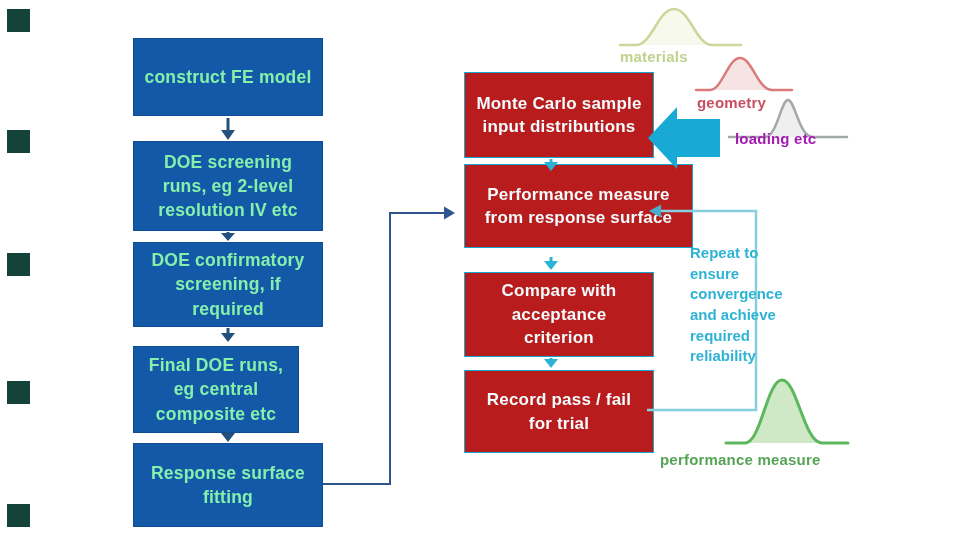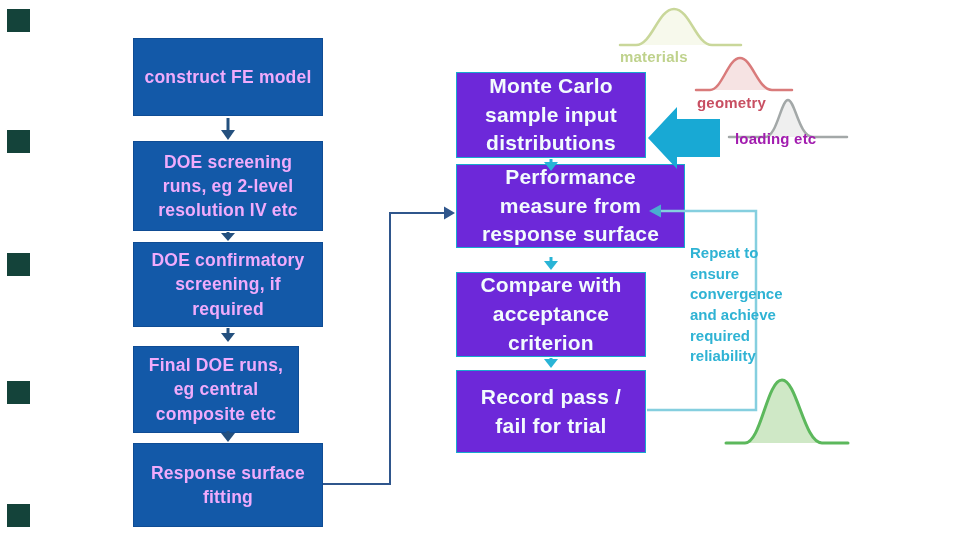"construct FE model" .box.dark { color: #f0abfc -> #86efac }
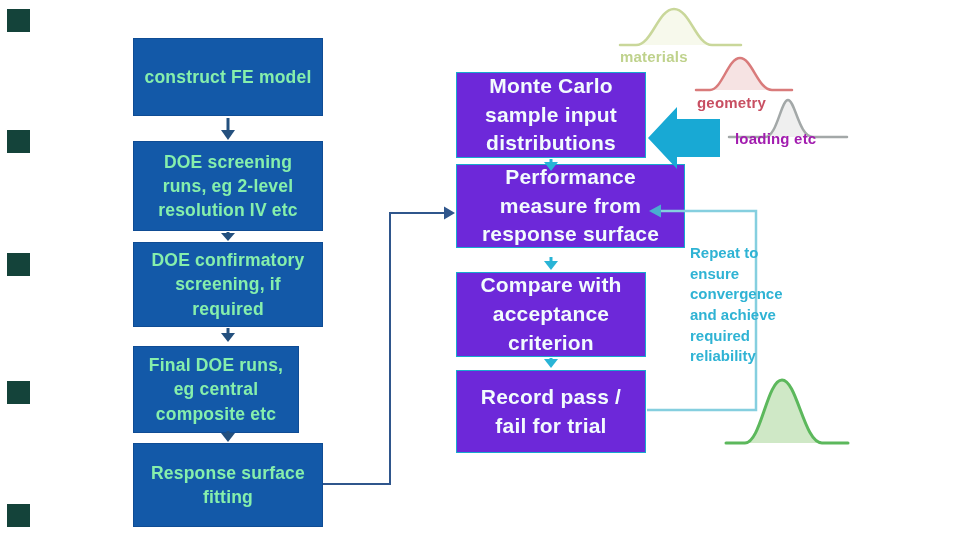"Monte Carlo sample input distributions" .box.cyan { background: #6d28d9 -> #b91c1c; font-size: 21px -> 17px; margin-left: none -> 8px }
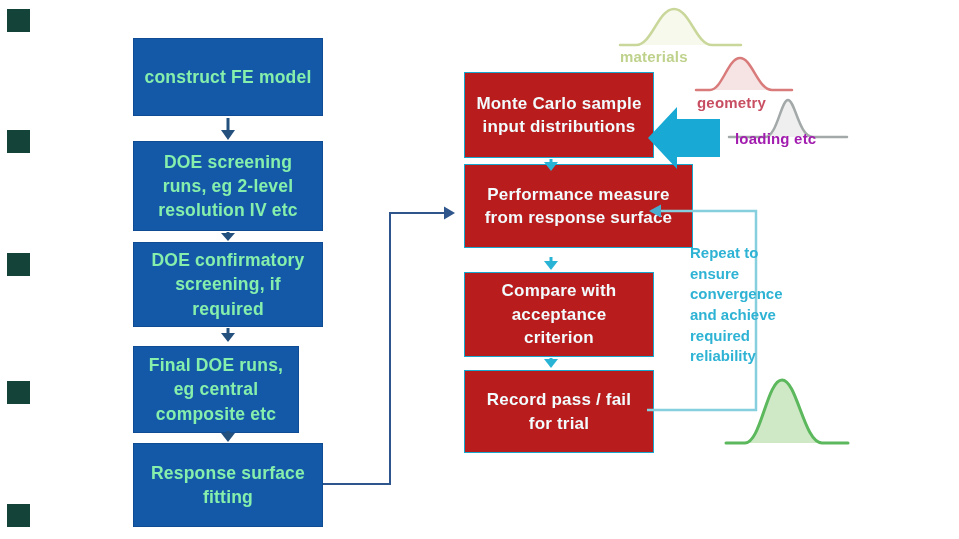"performance measure" div.dist-label { html: none -> <div>performance measure</div> }
